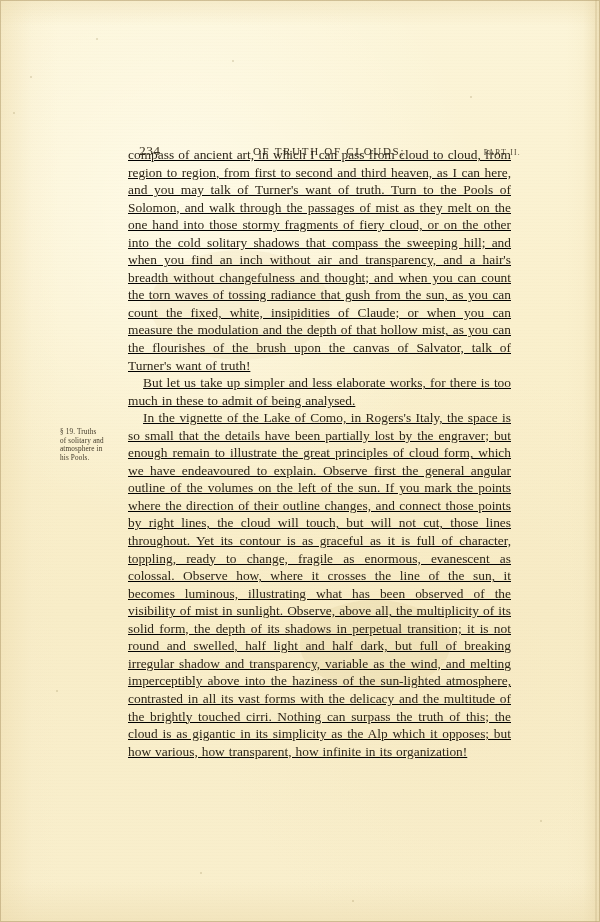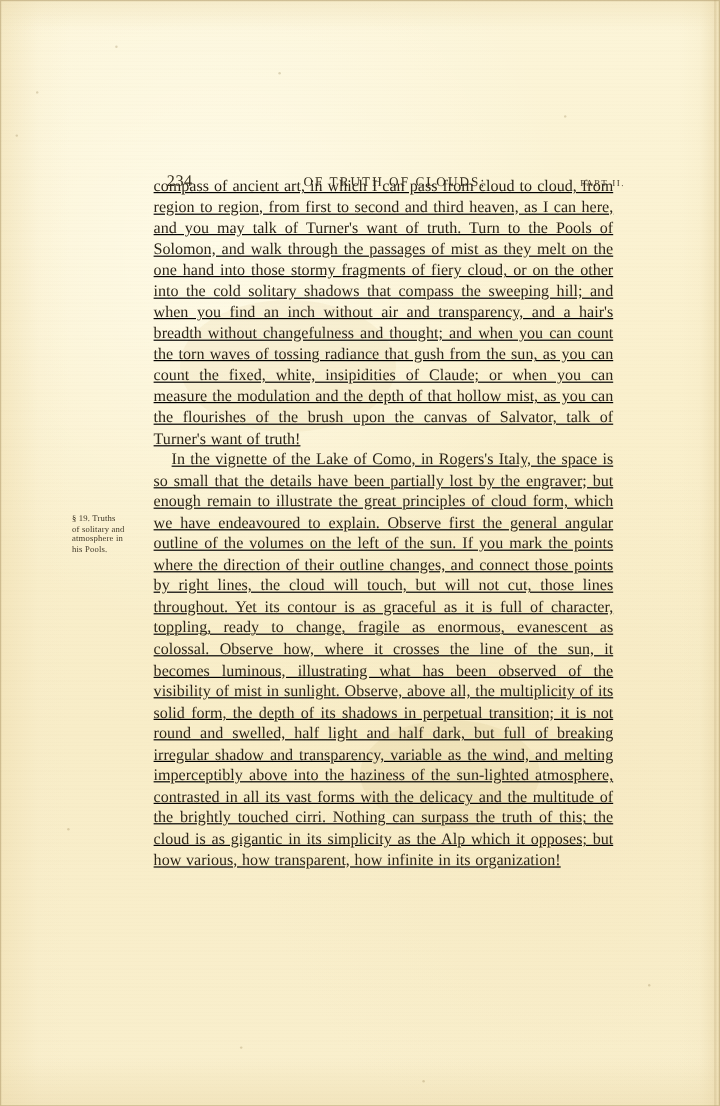"But let us take up" p.para { html: none -> <p>But let us take up simpler and less elaborate works, for there is too much in these to admit of being analysed.</p> }
